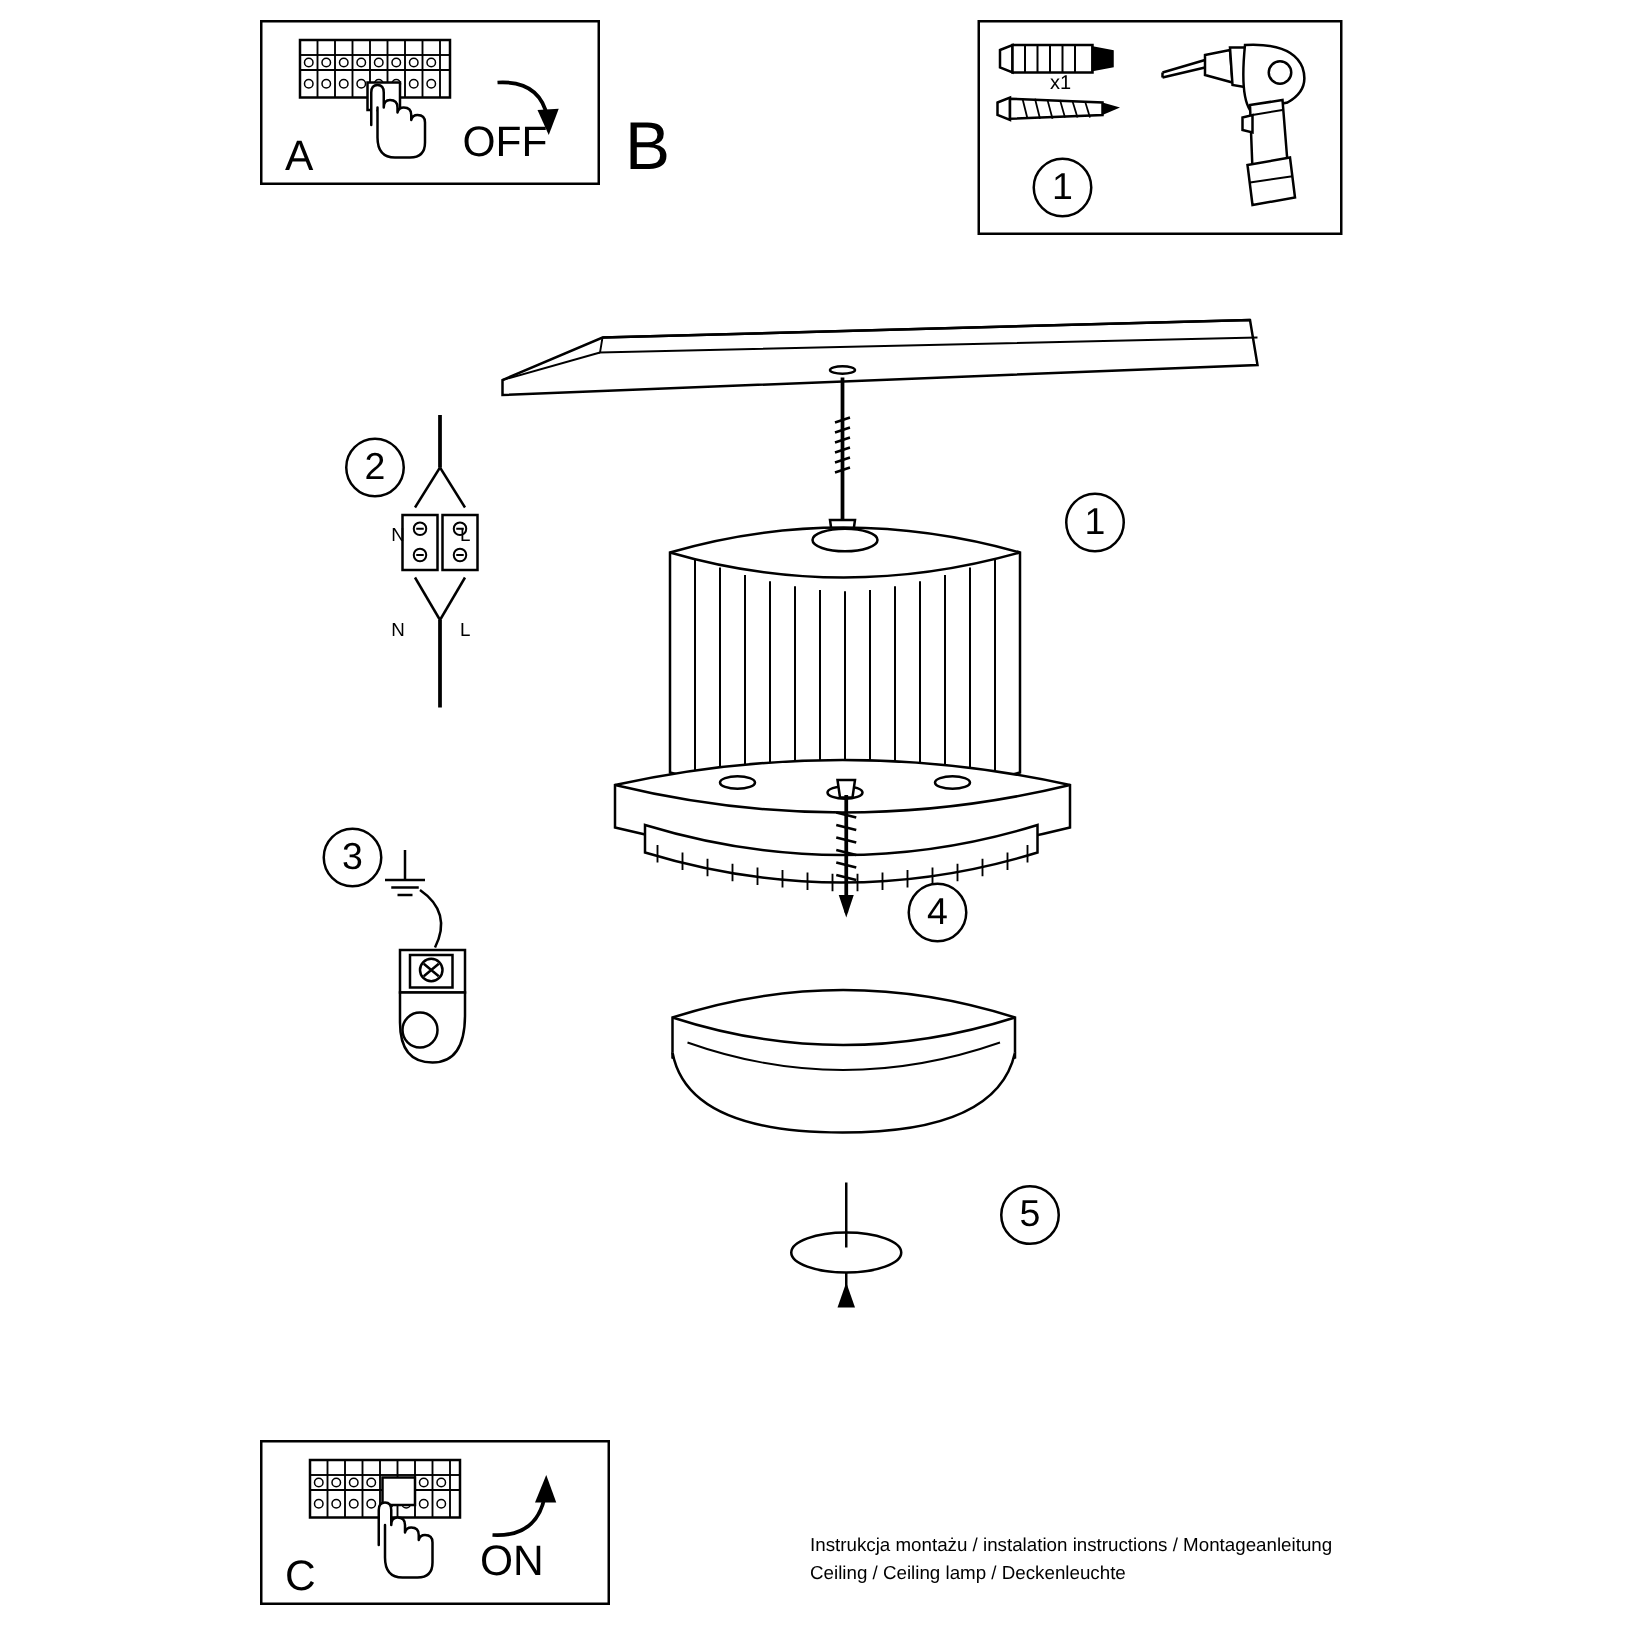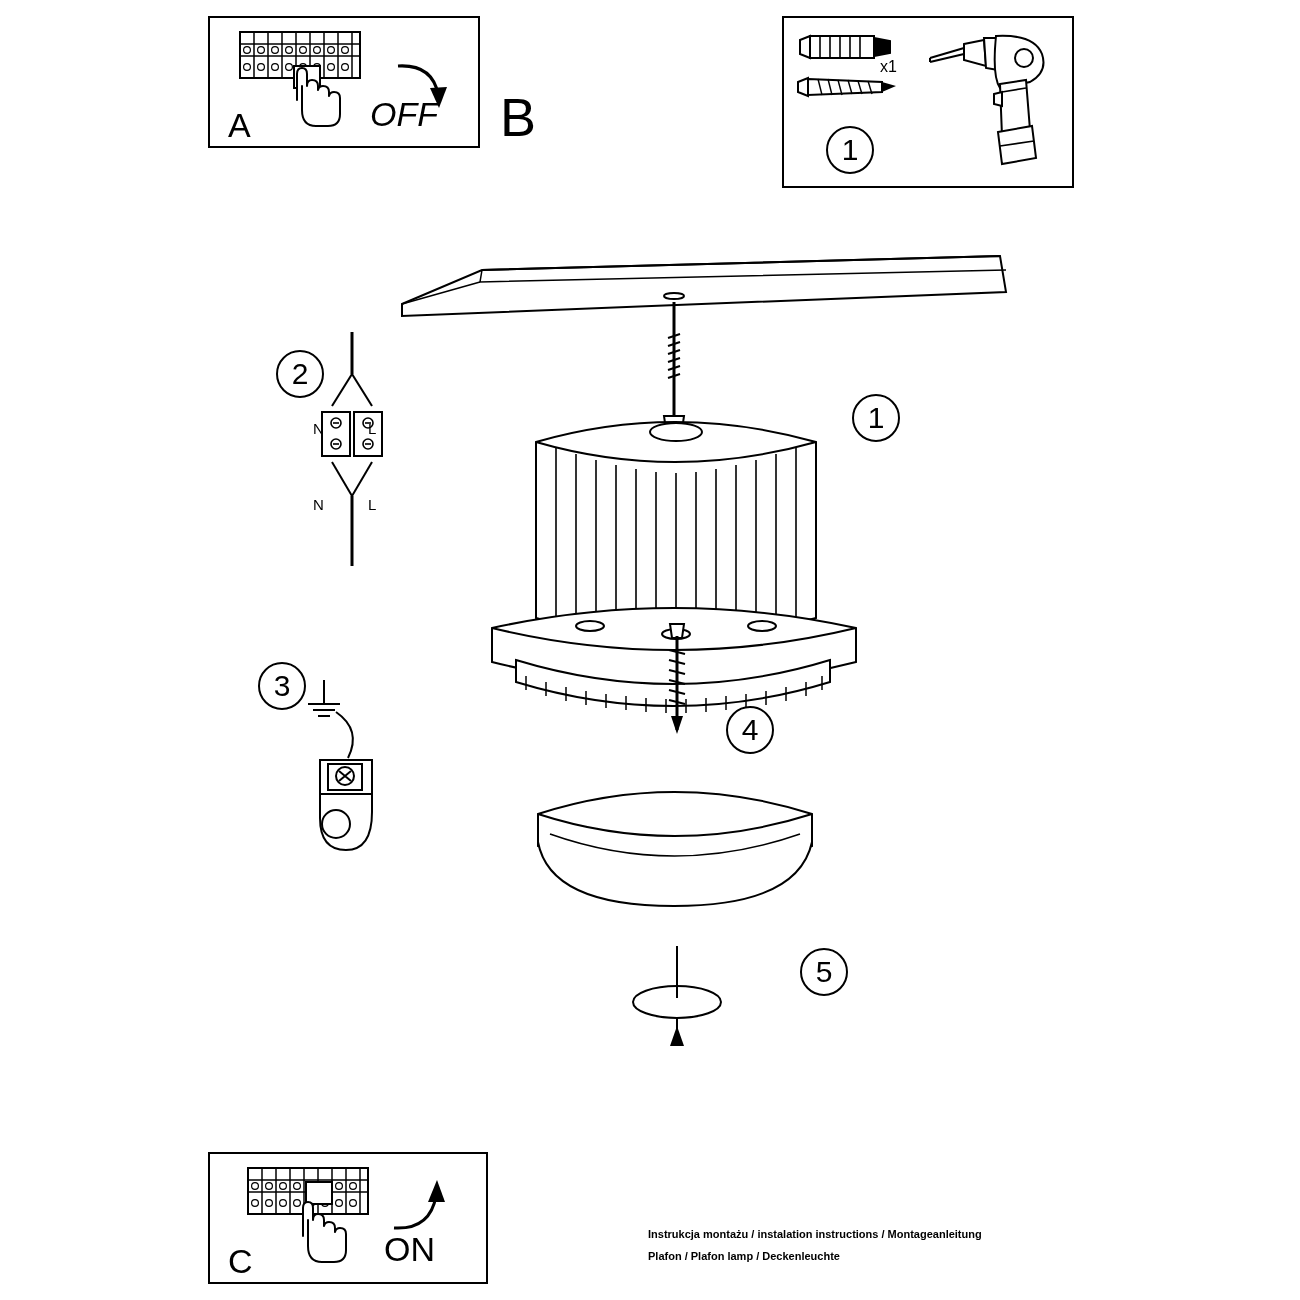"x1" div.smalltext { left: 880px -> 840px }
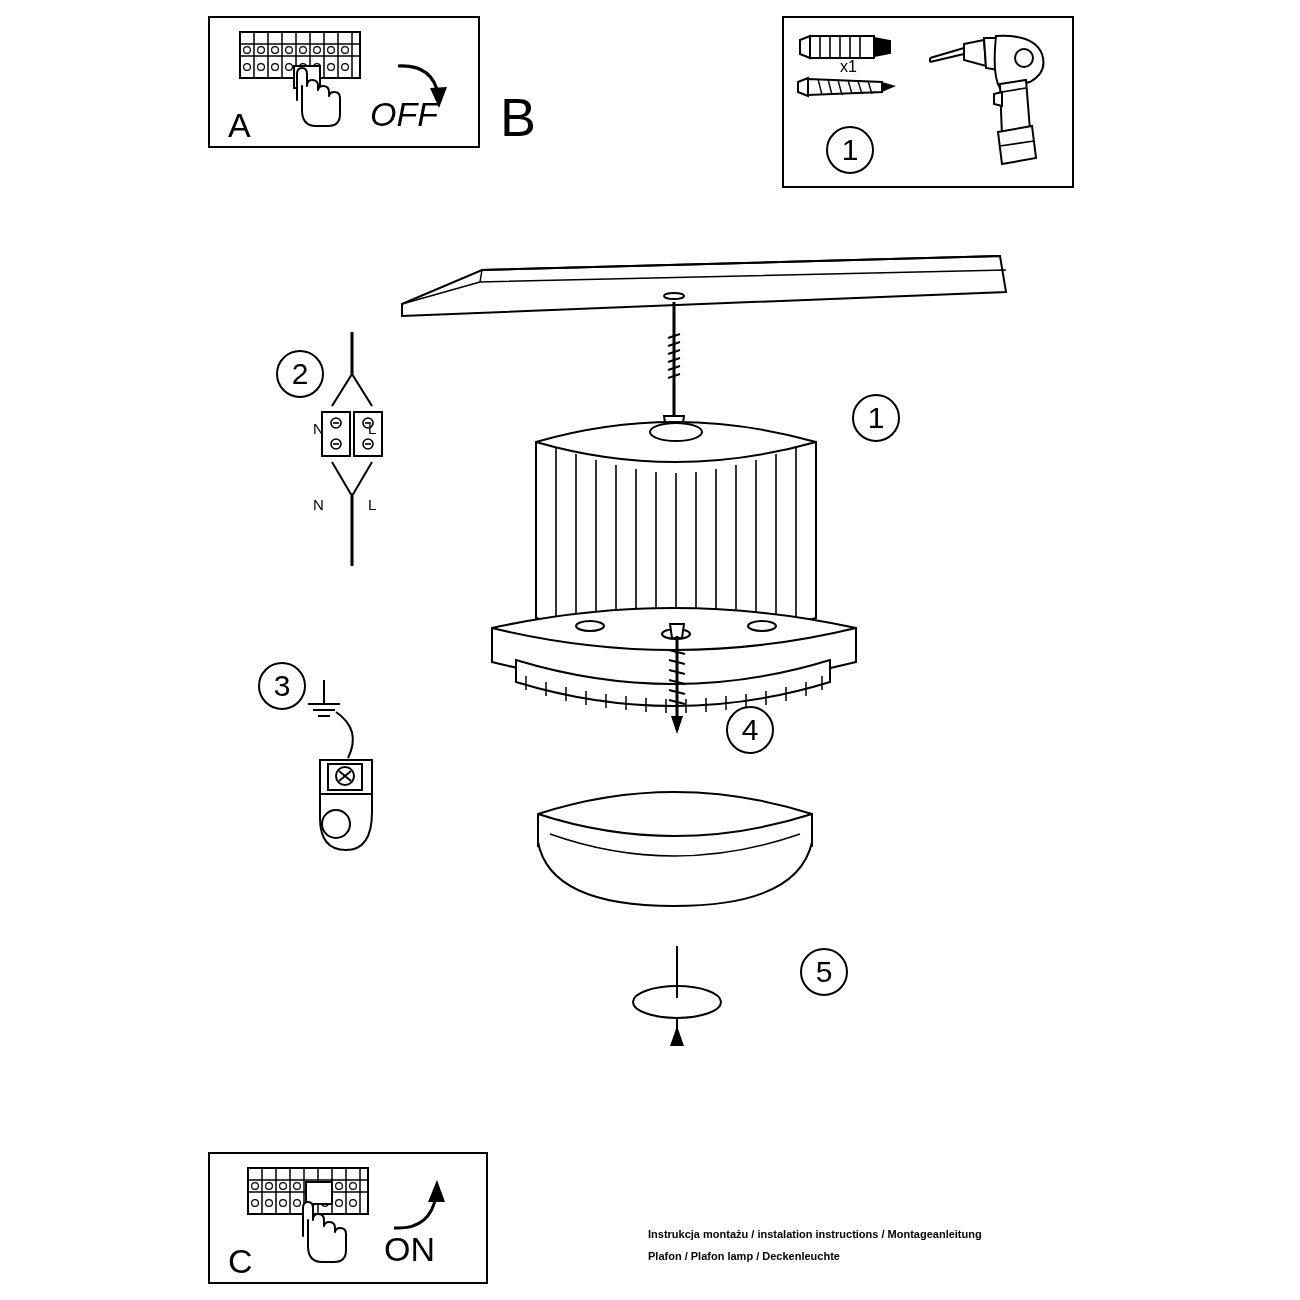"OFF" div.word { font-style: italic -> none }
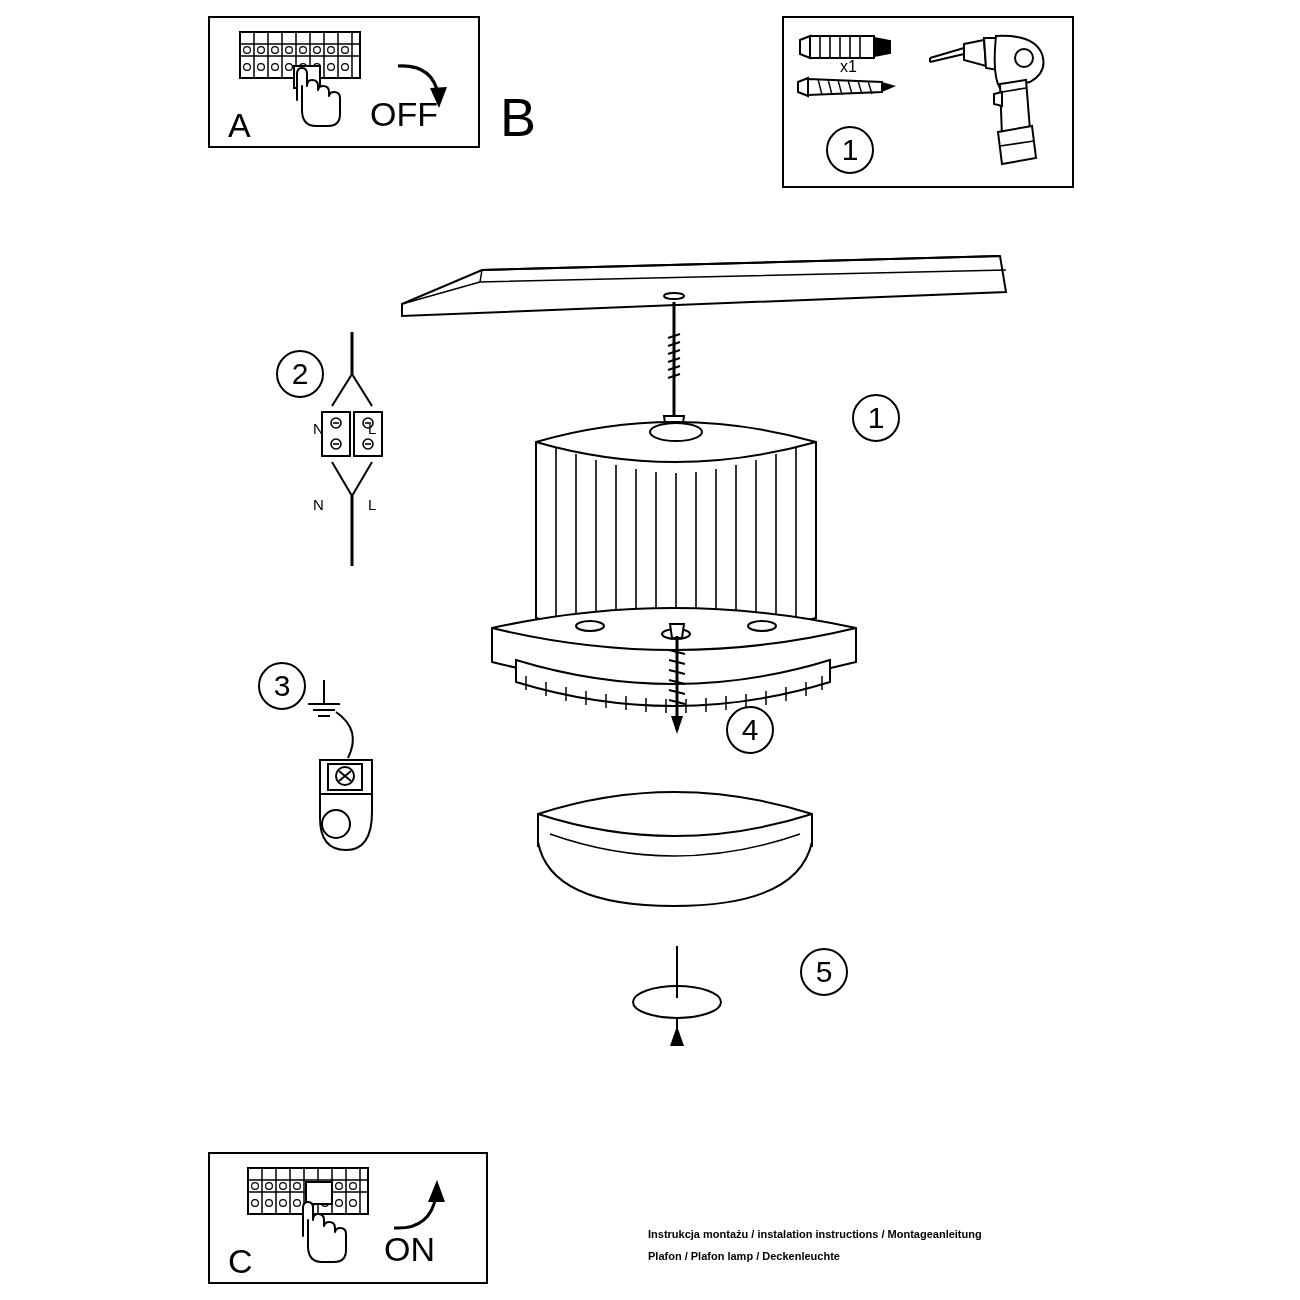"Instrukcja montażu / instalation" .footer { font-size: 11px -> 15px; font-weight: bold -> none }
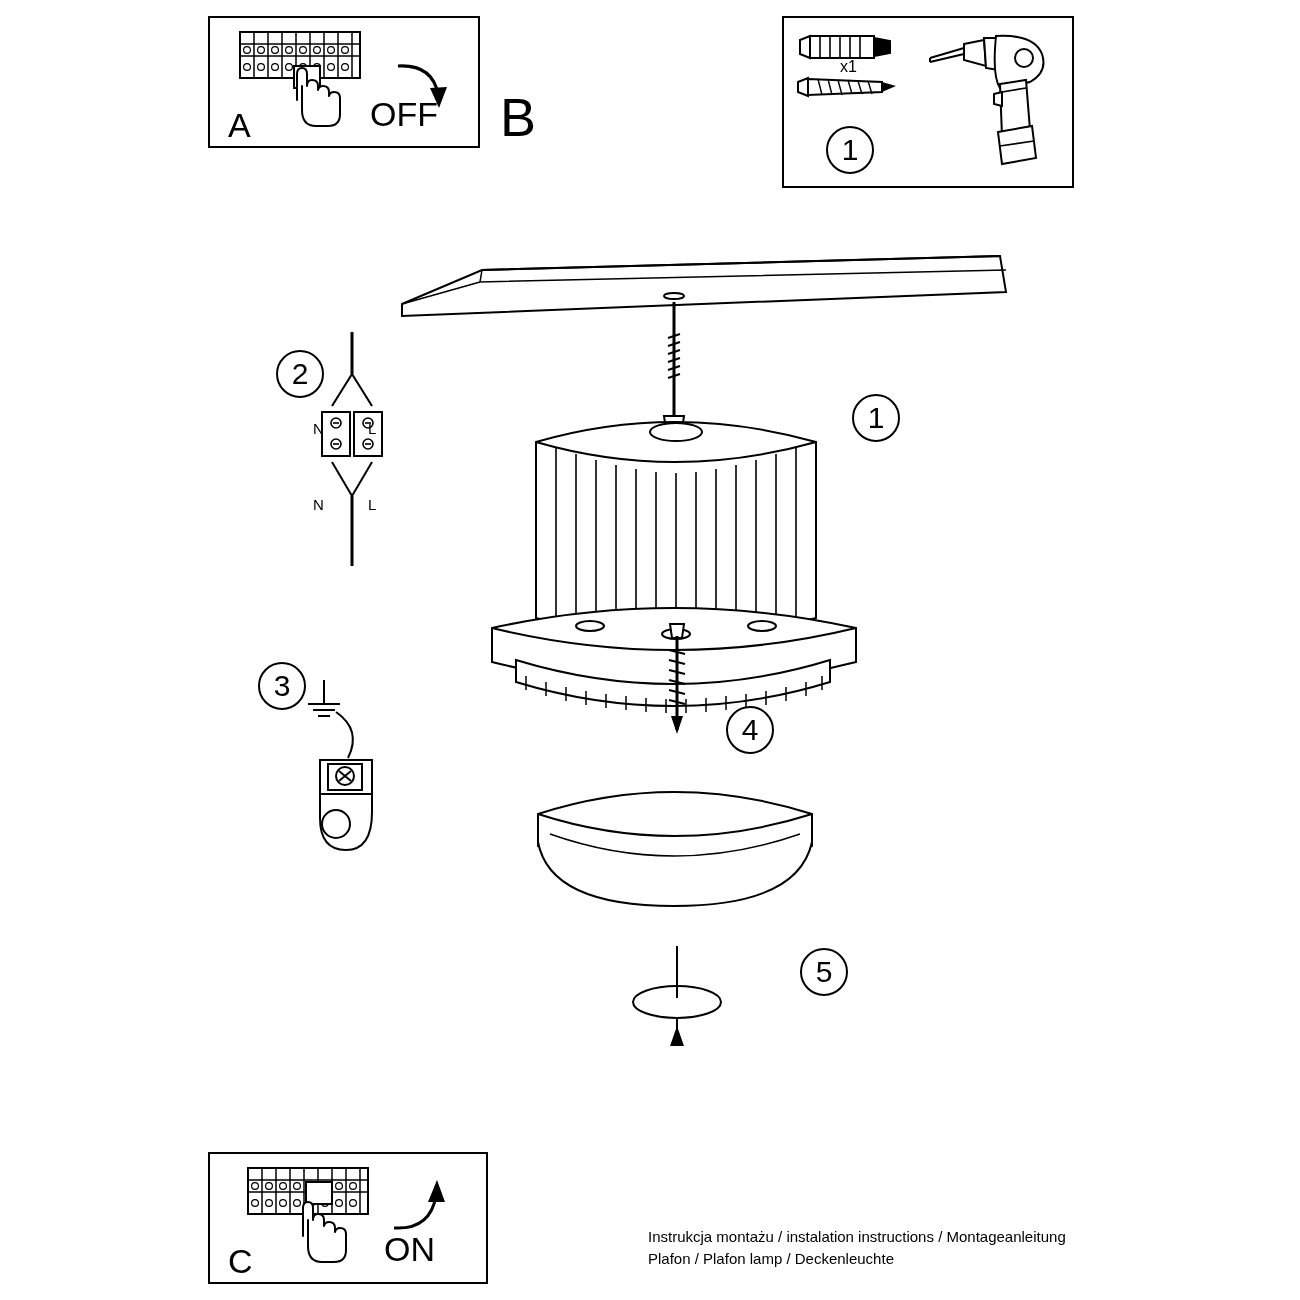"Plafon / Plafon lamp /" div.footer { text: Plafon / Plafon -> Ceiling / Ceiling }
